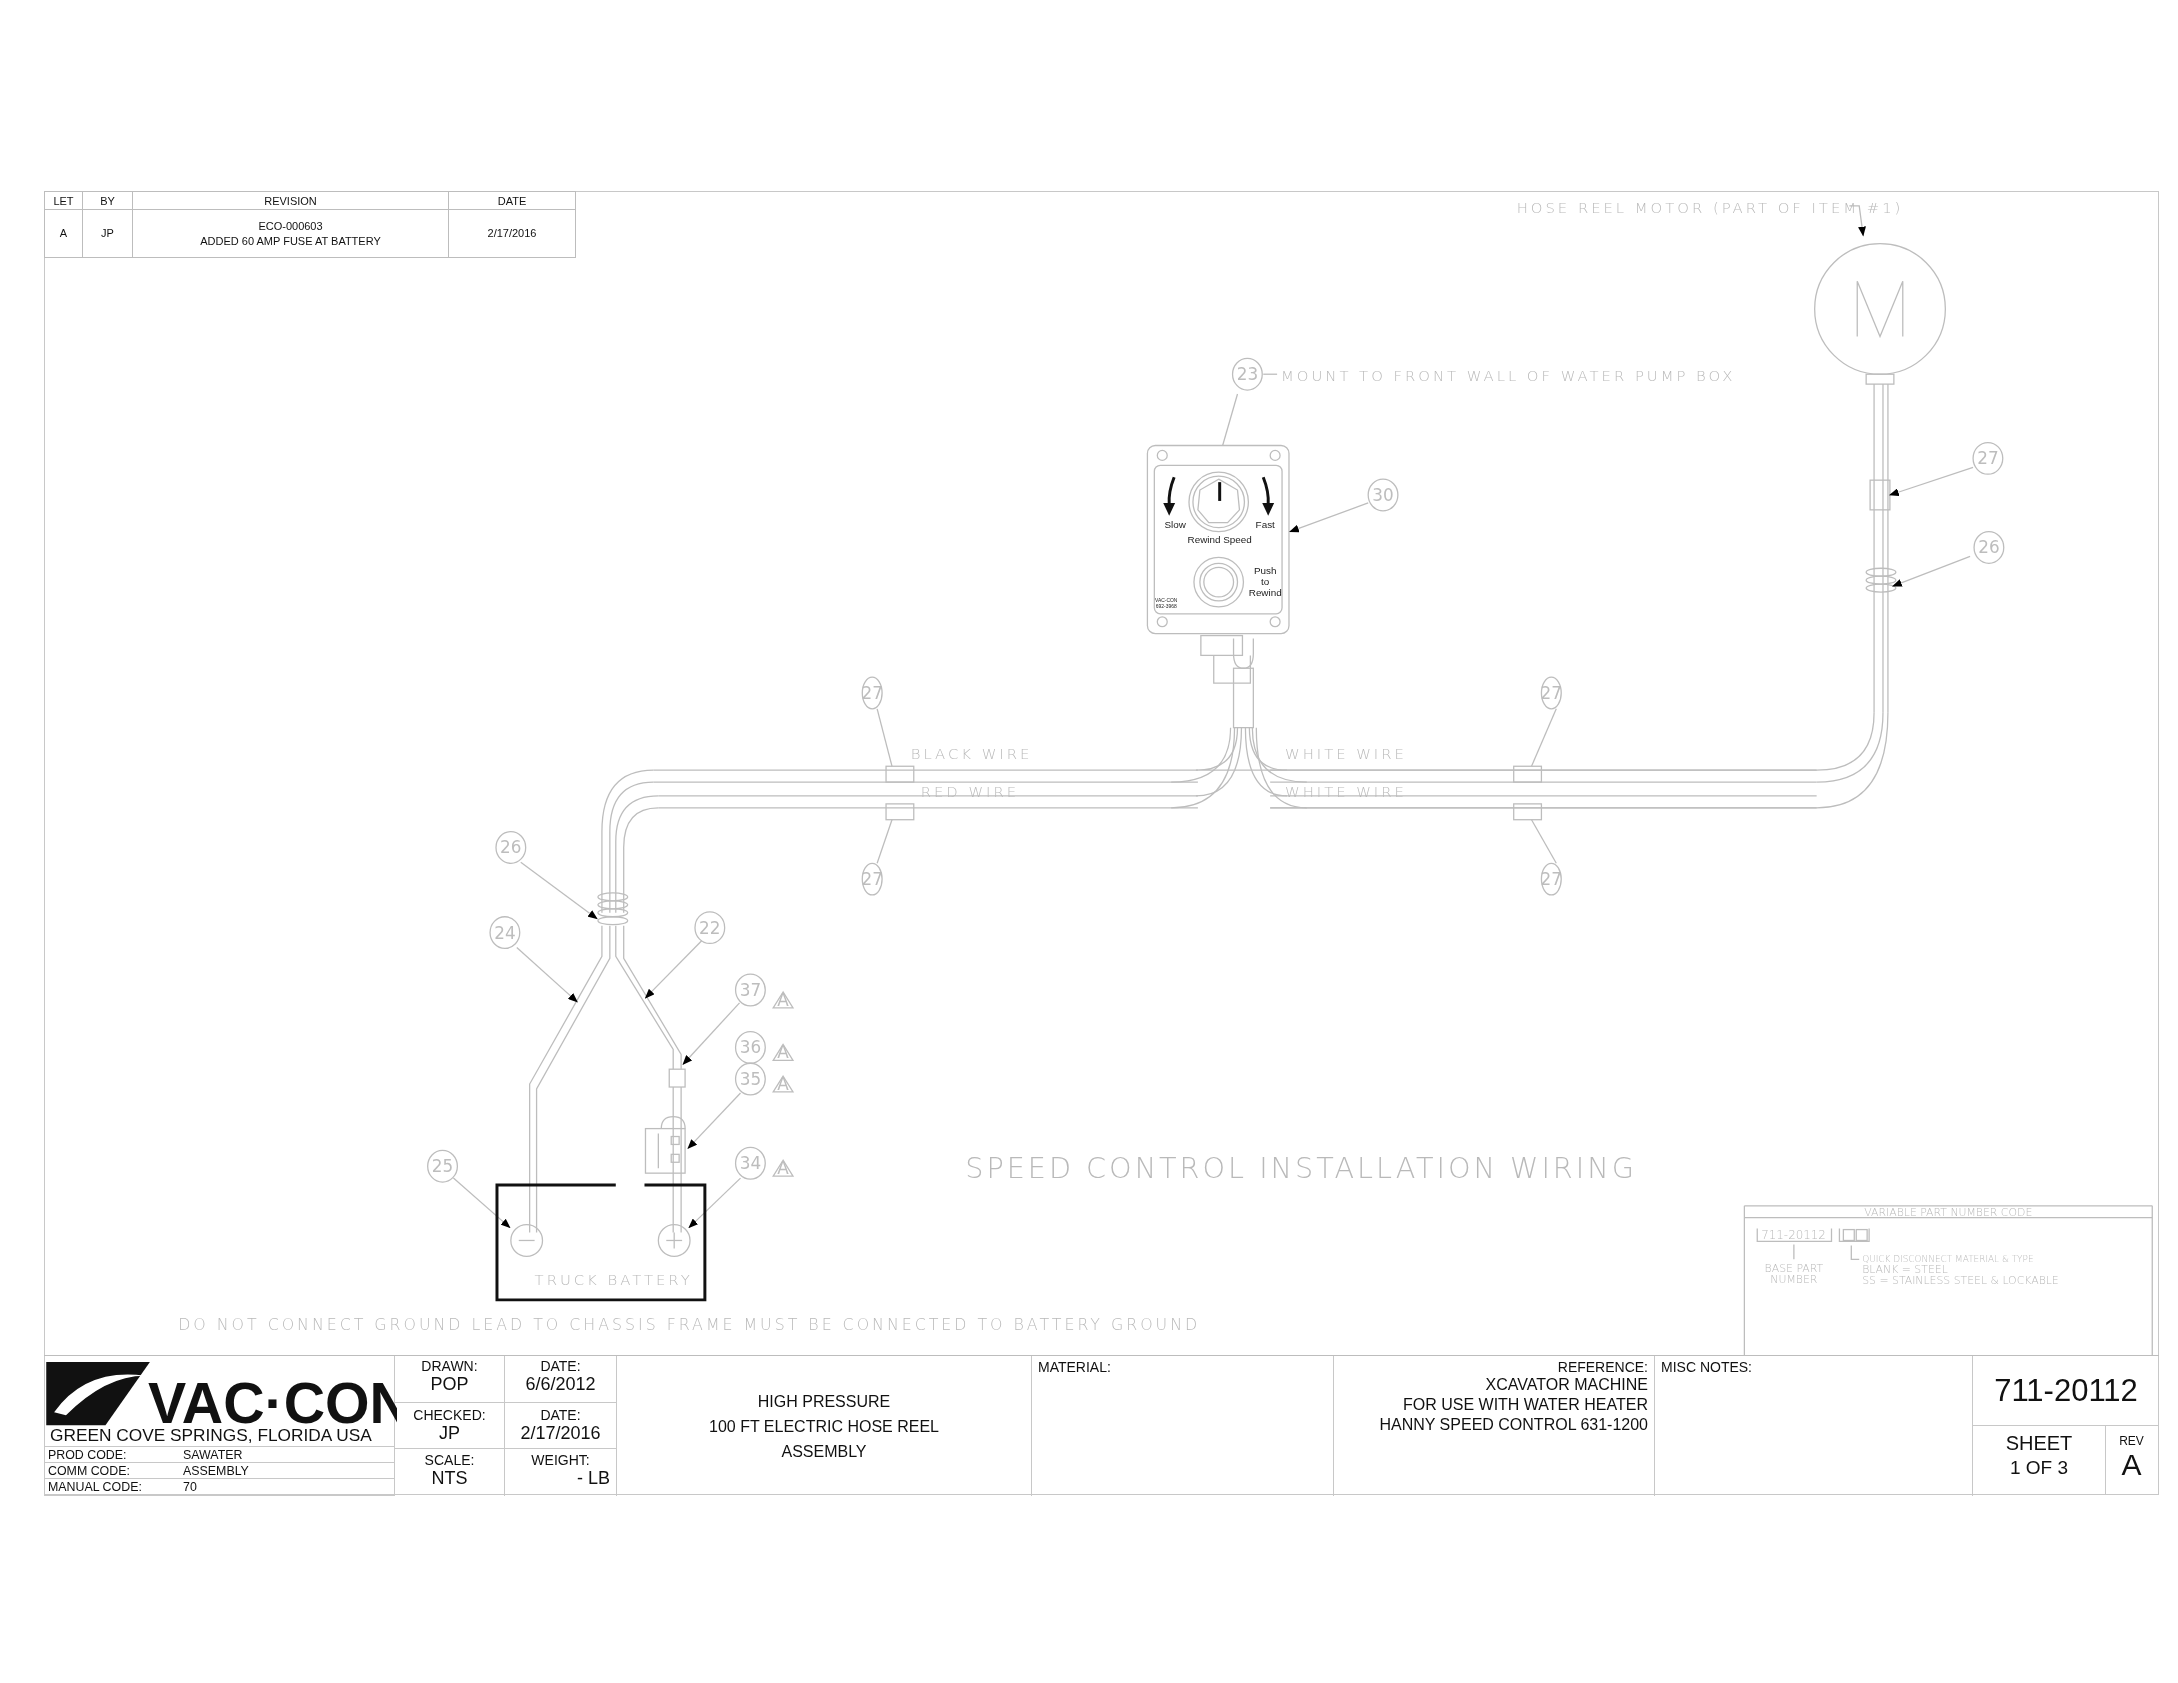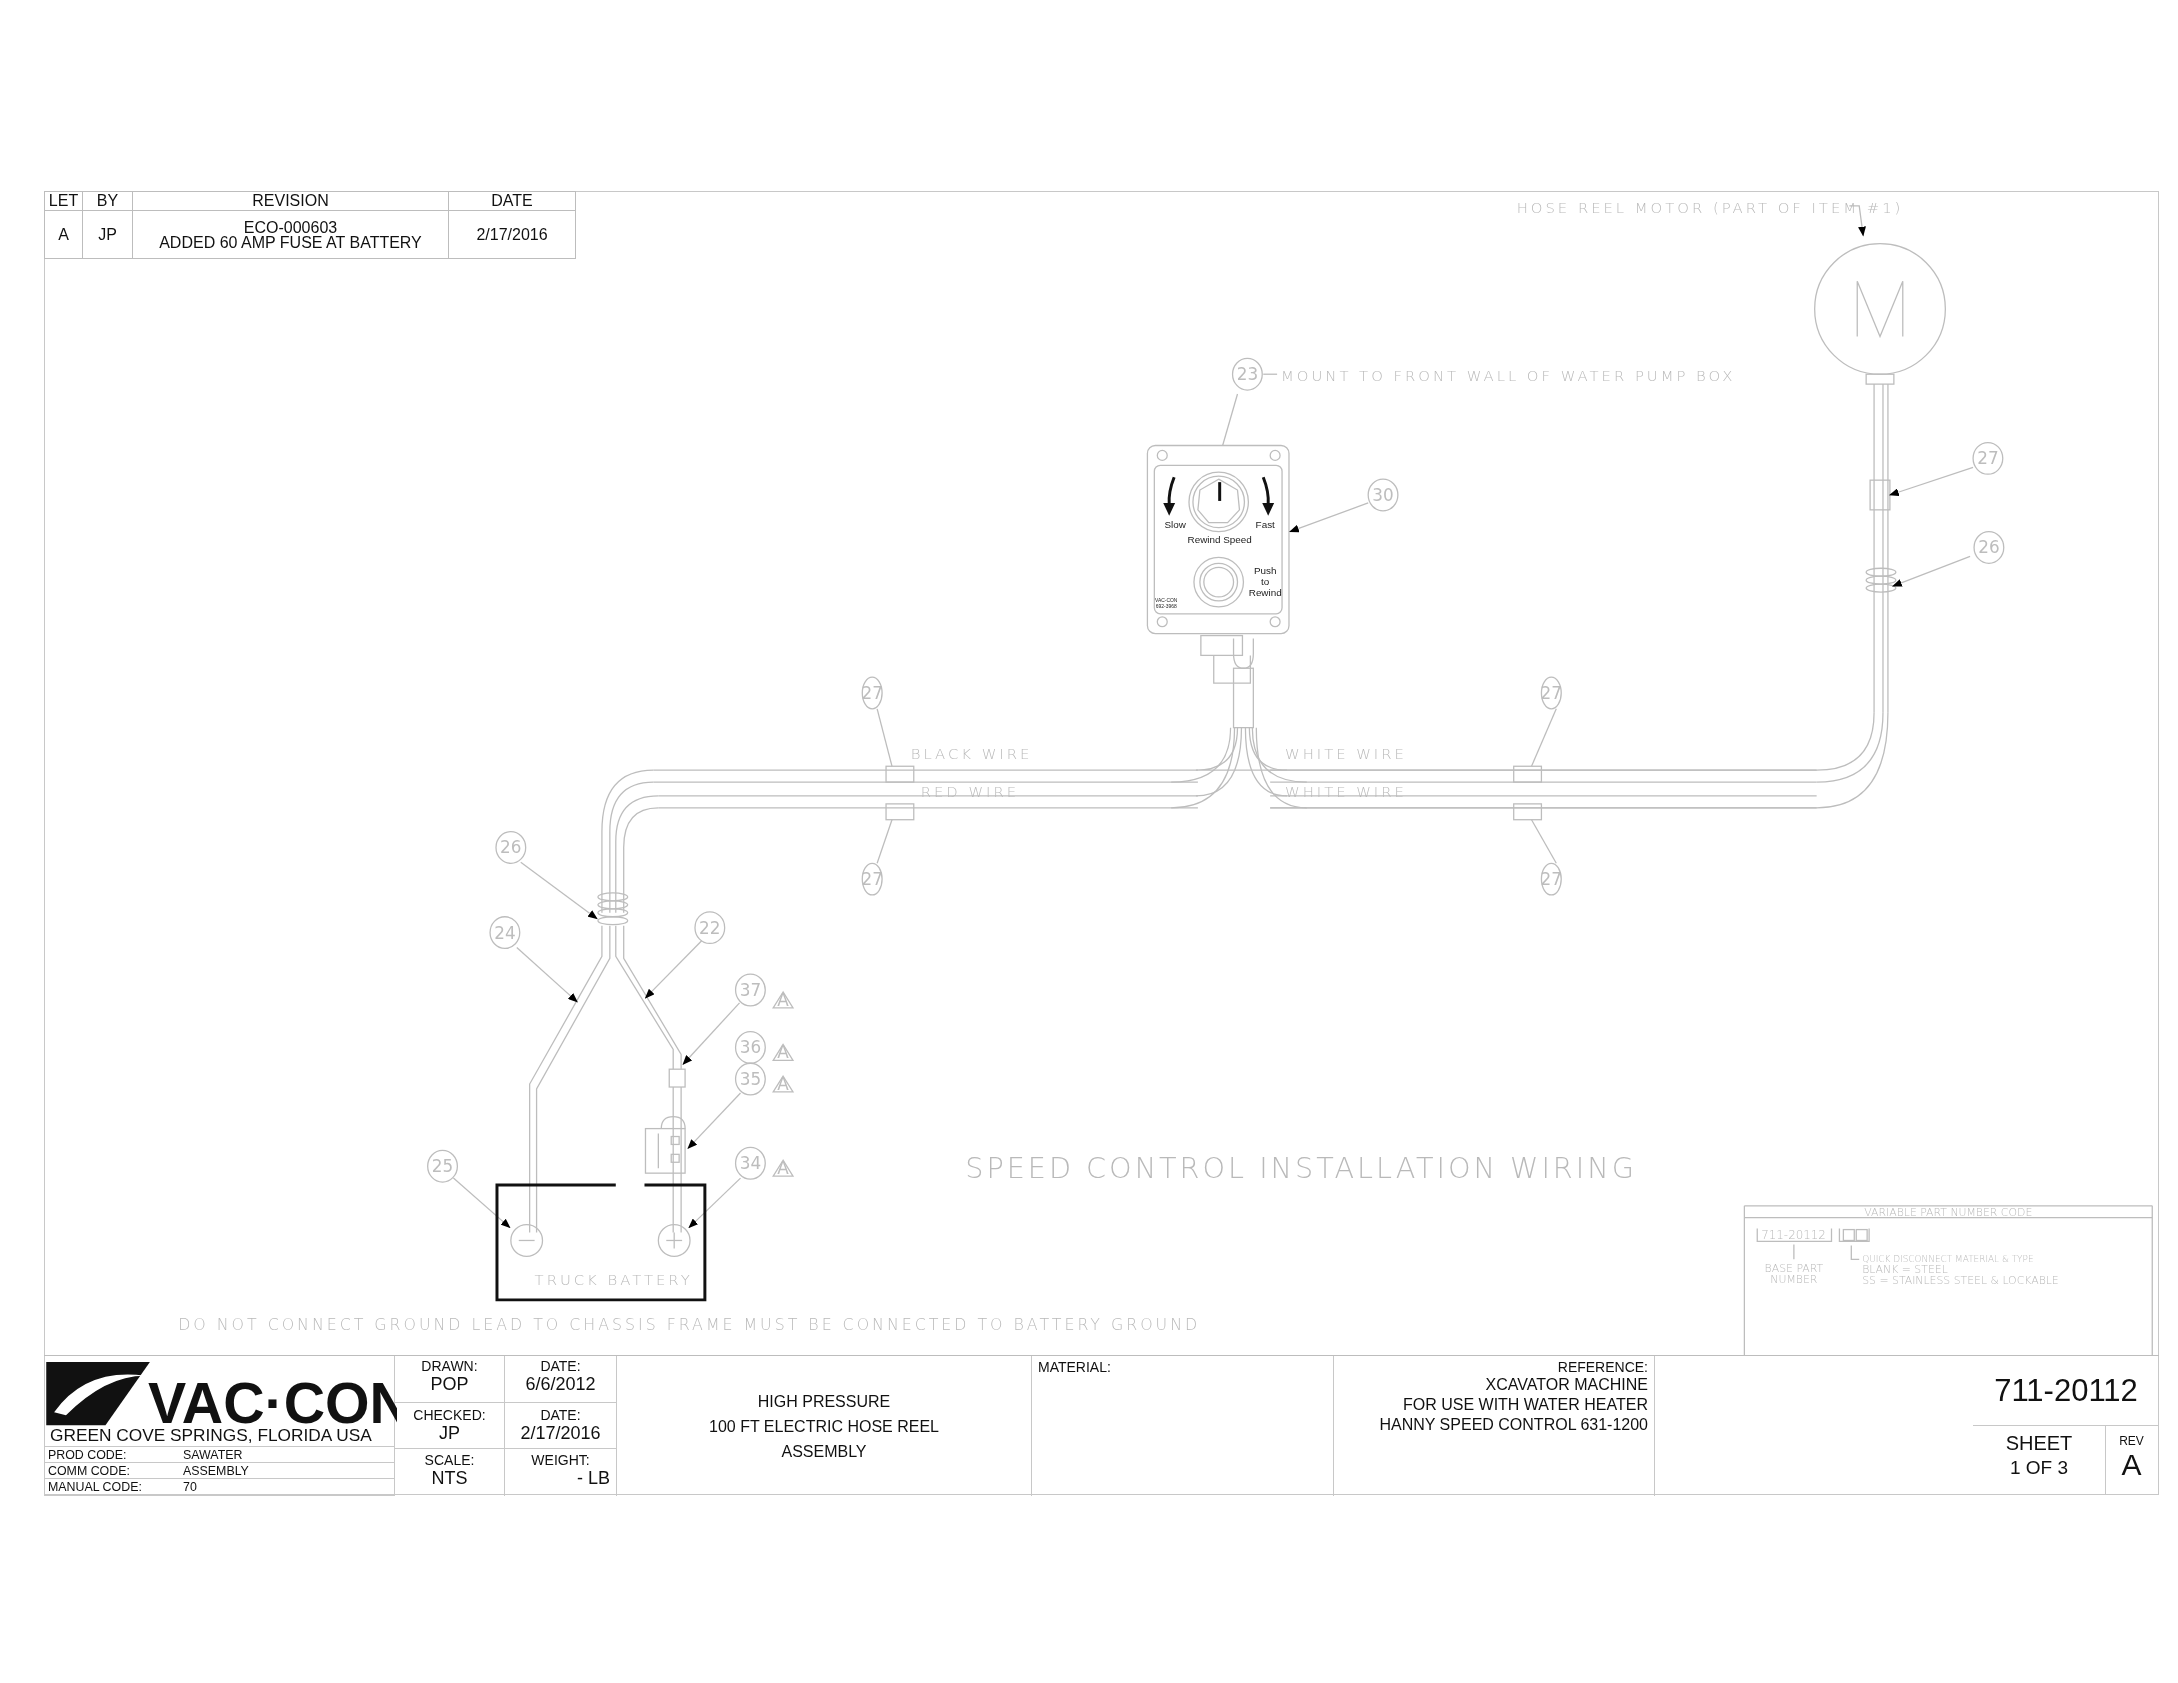"LET" table.rev { font-size: 16px -> 11px }
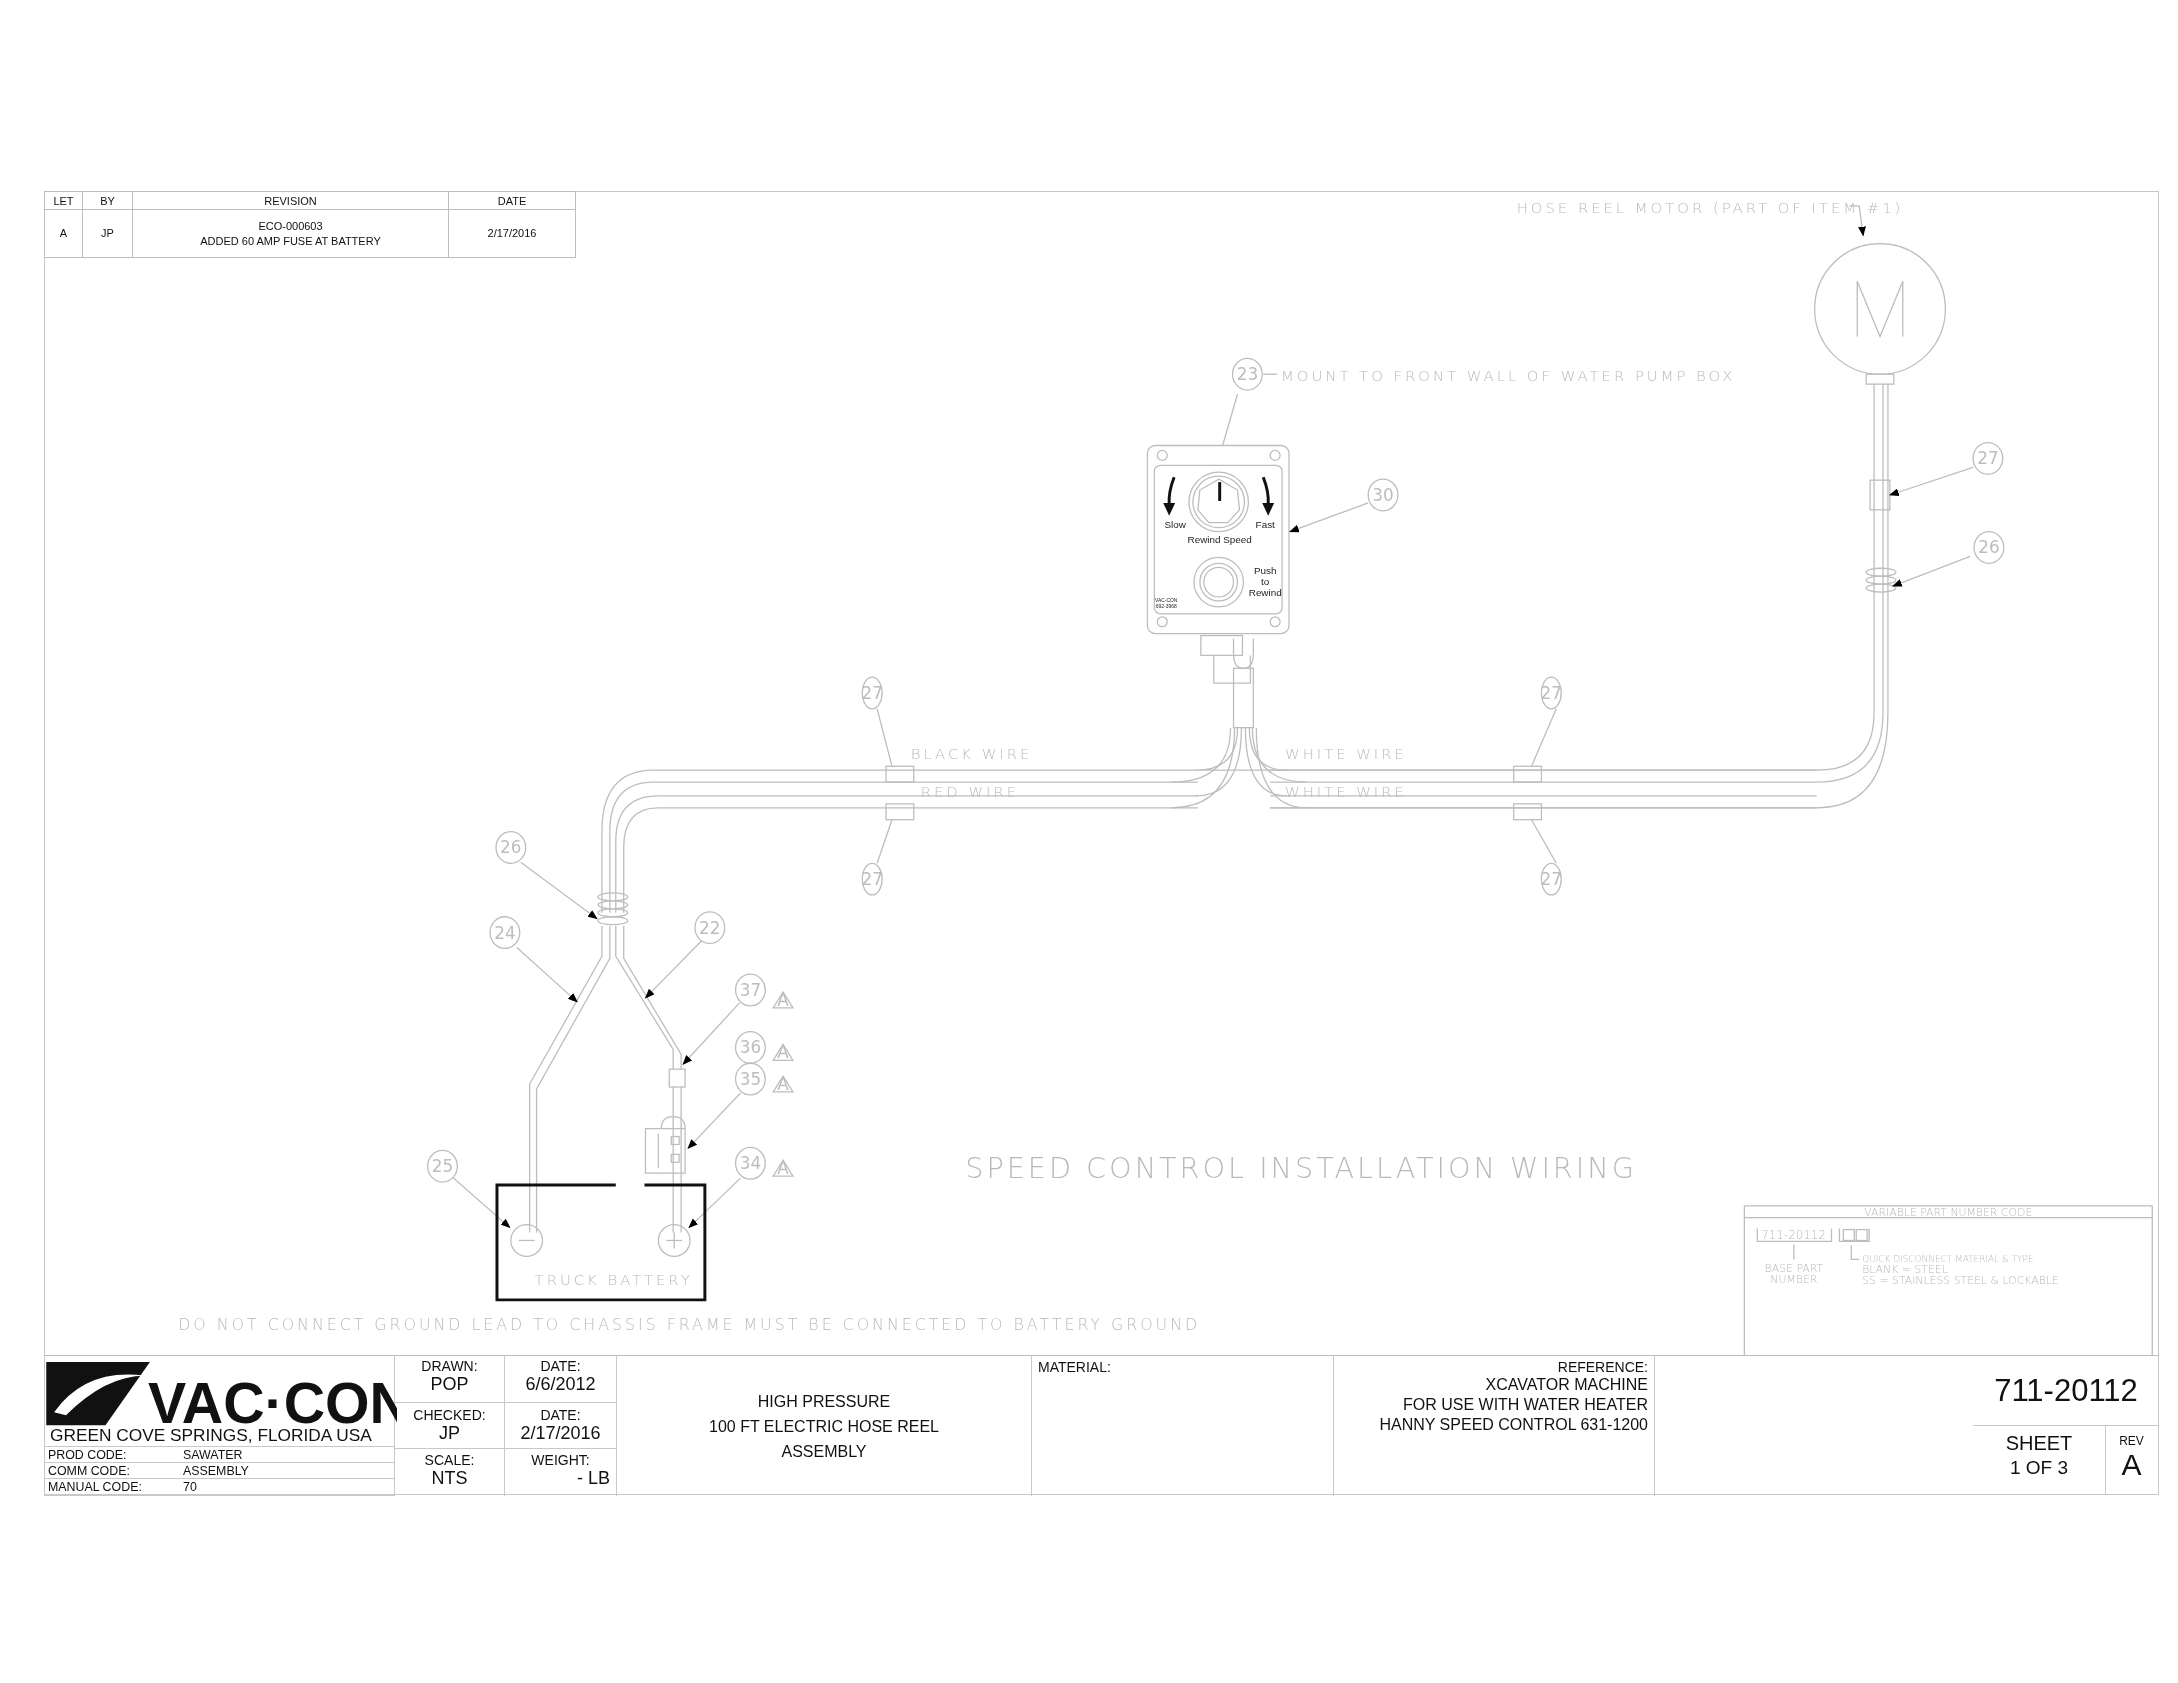"MISC NOTES:" div.cell { html: none -> <div> <div>MISC NOTES:</div> </div> }
